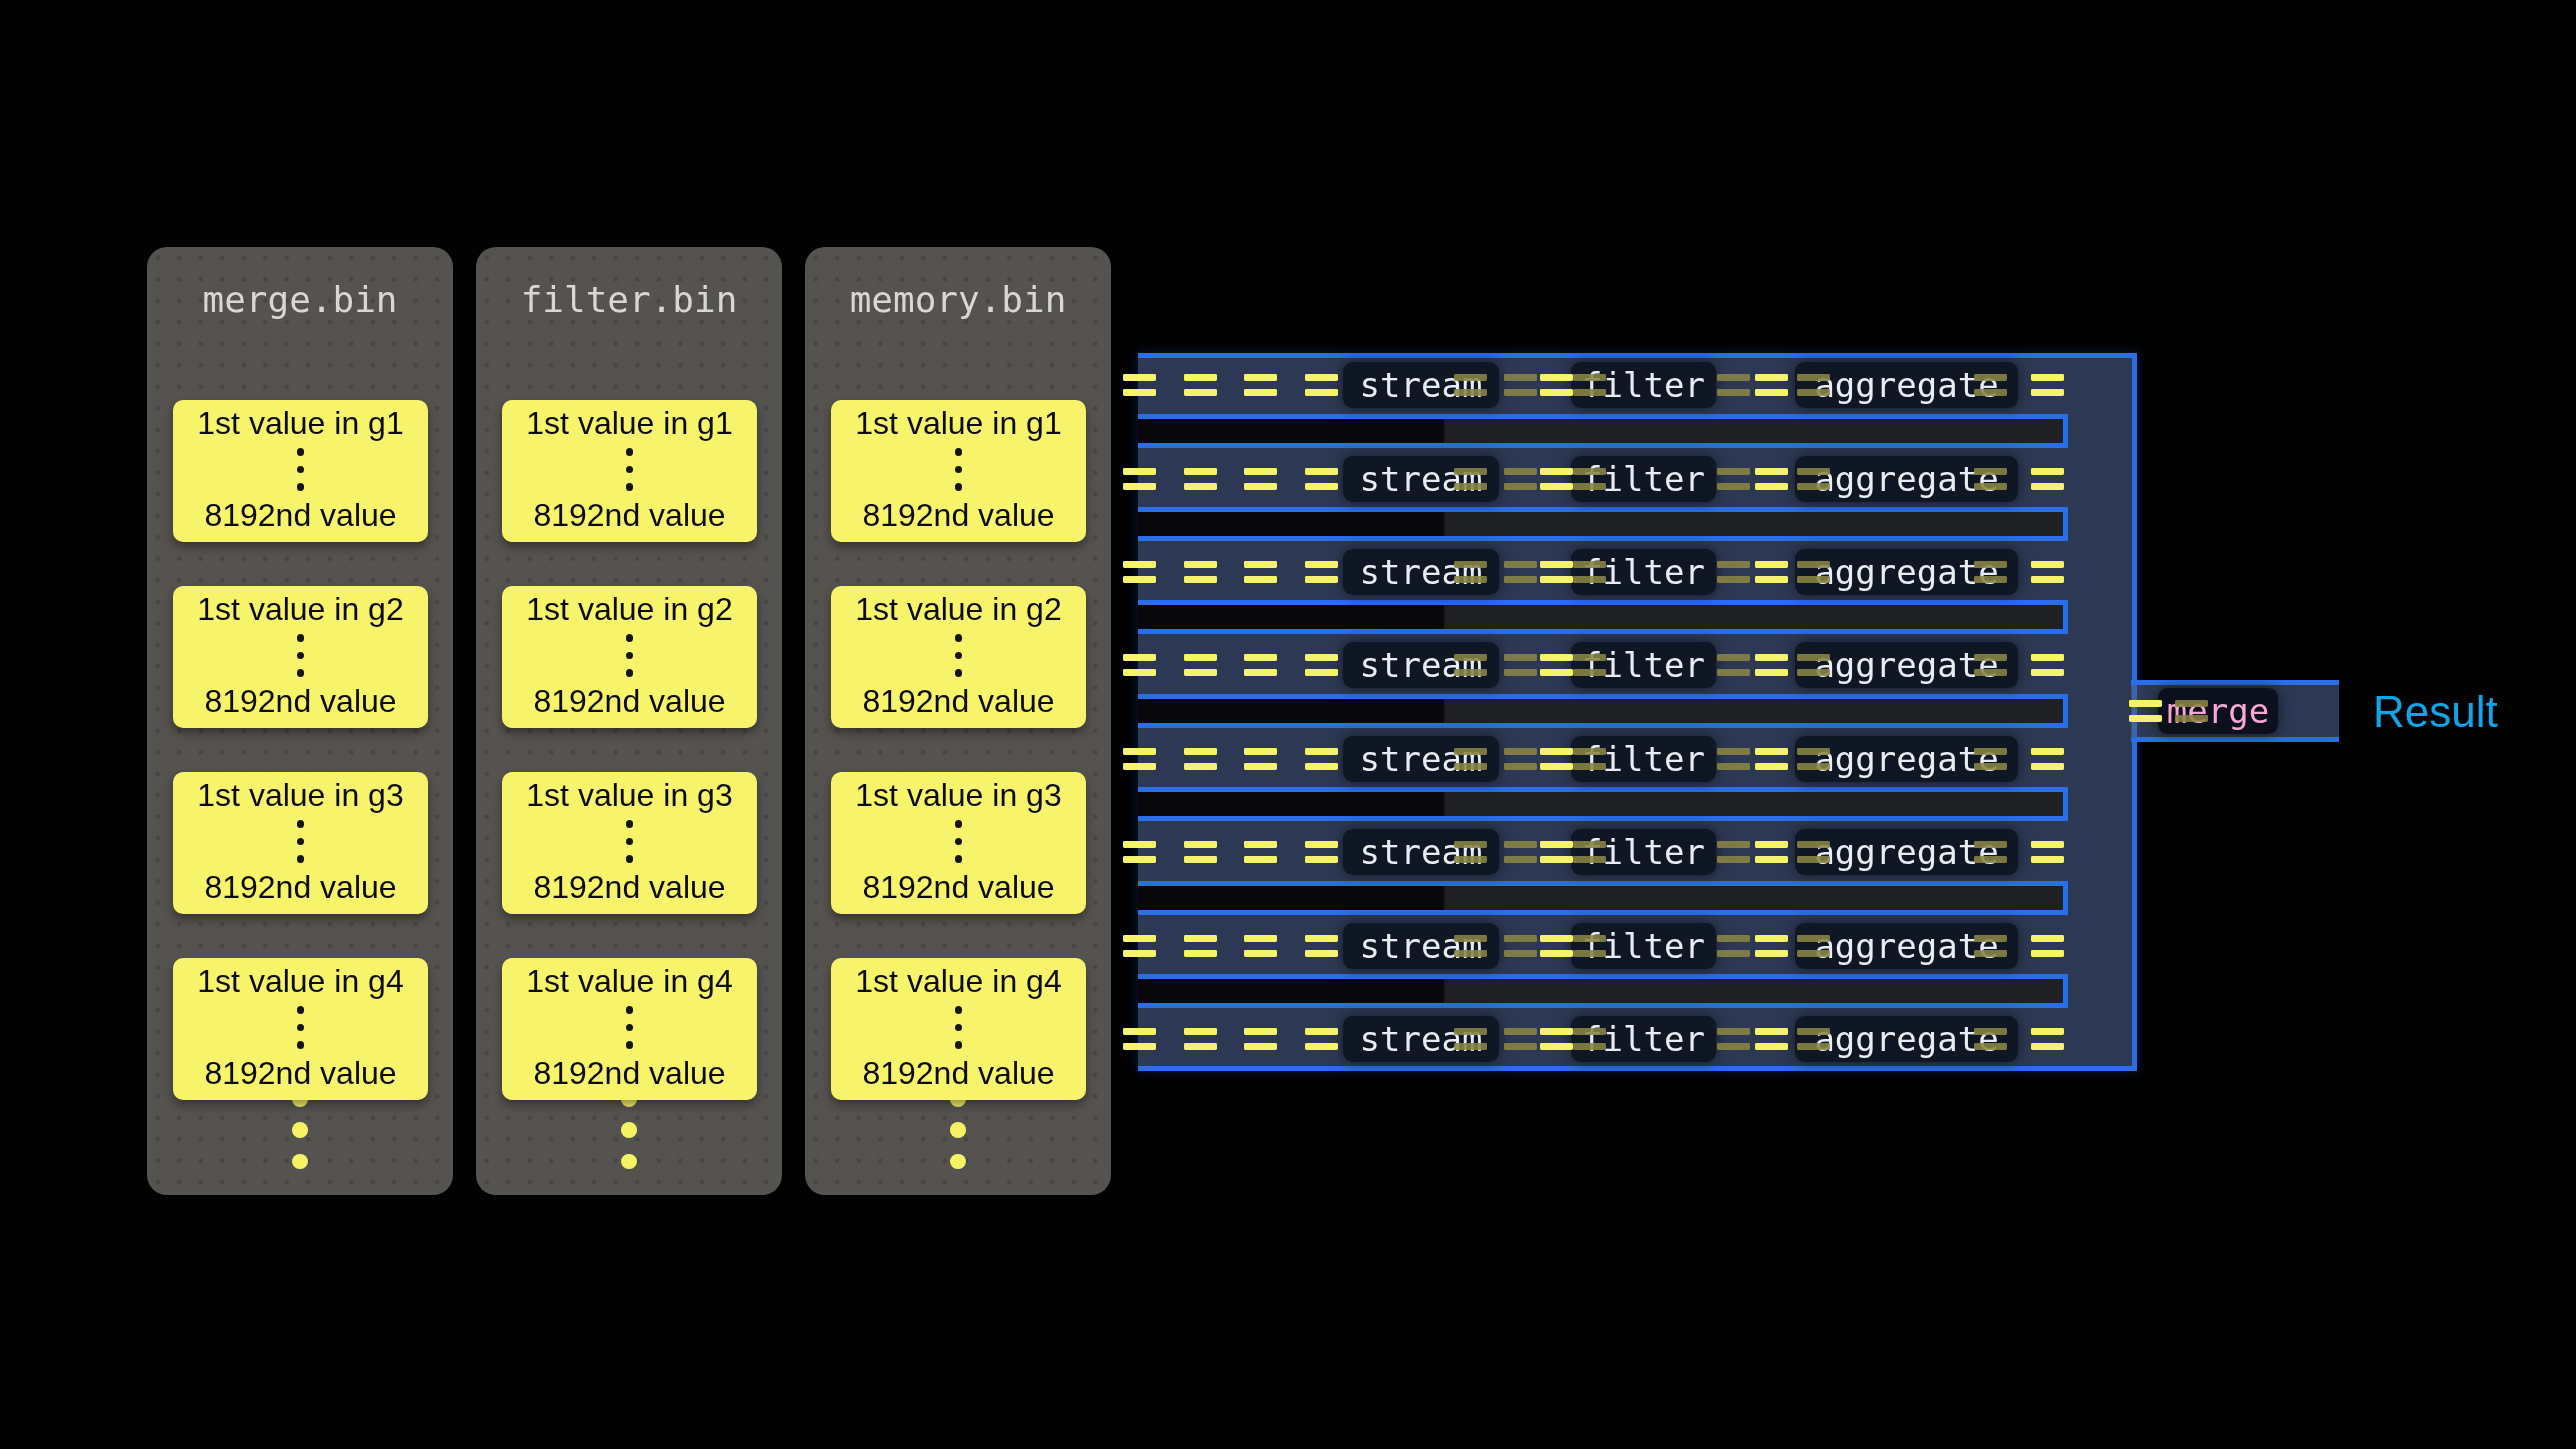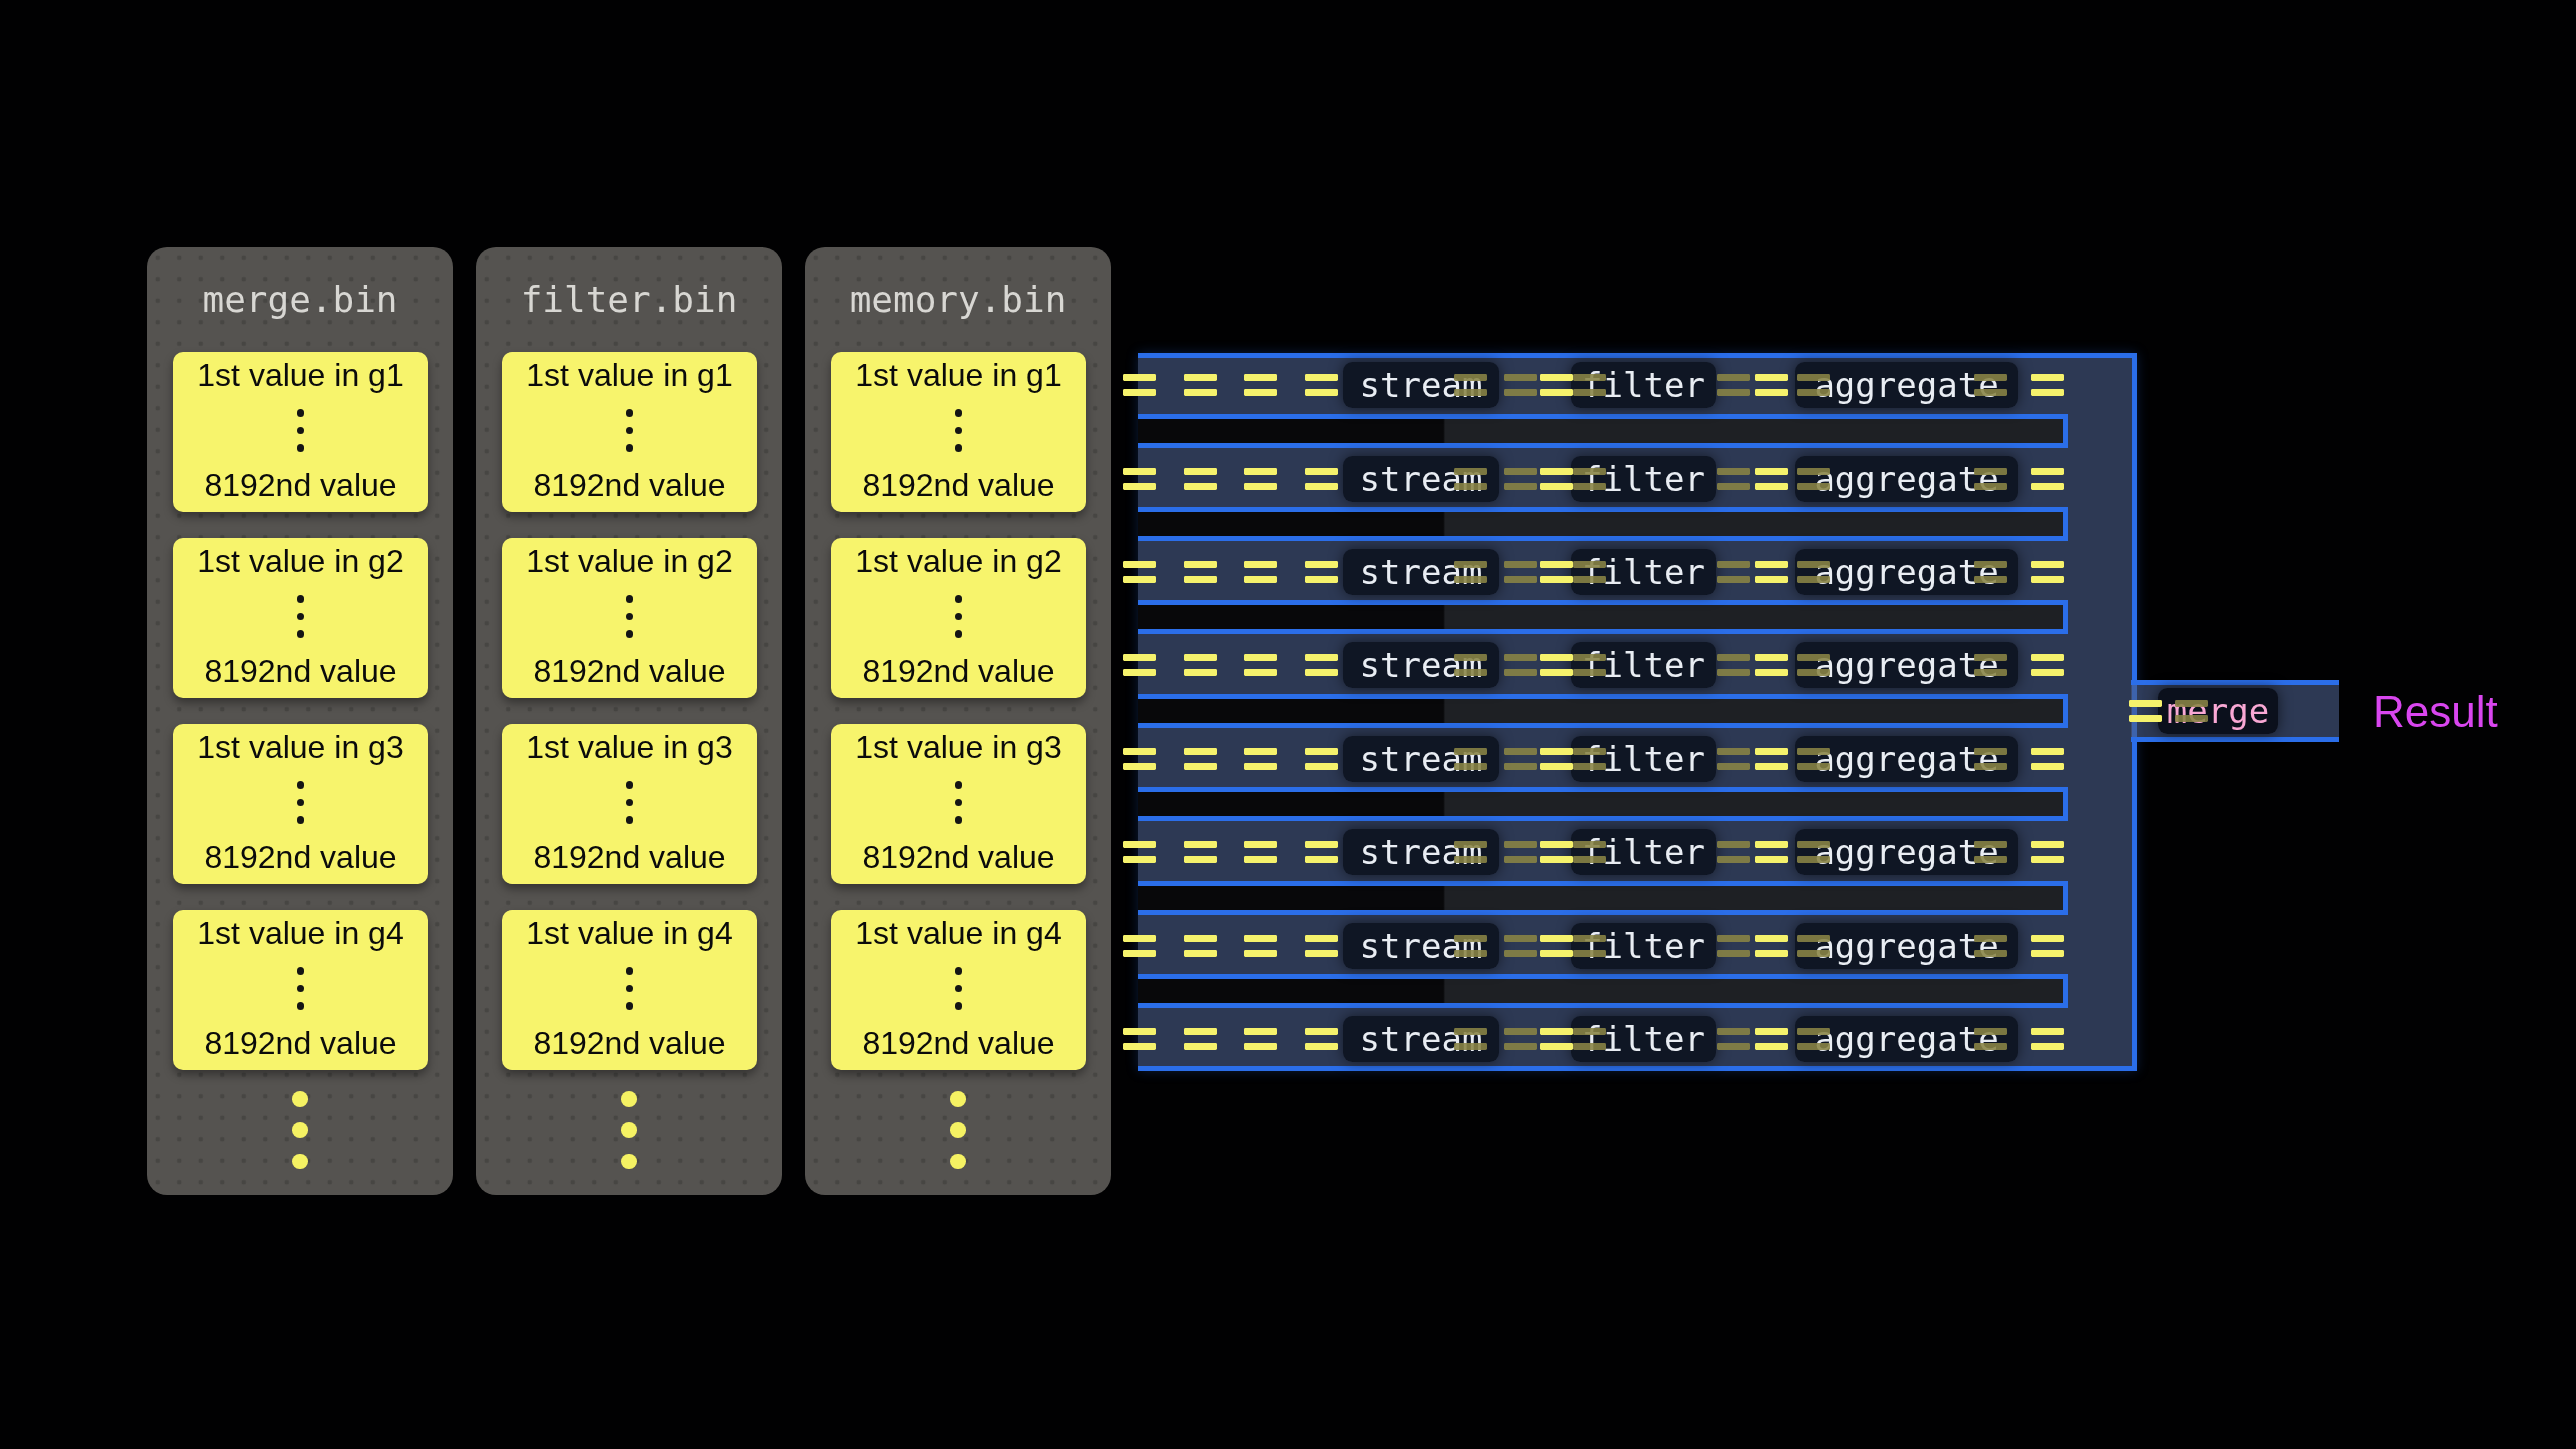"1st value in g1" .group-box { height: 160px -> 142px; margin-top: none -> 48px }
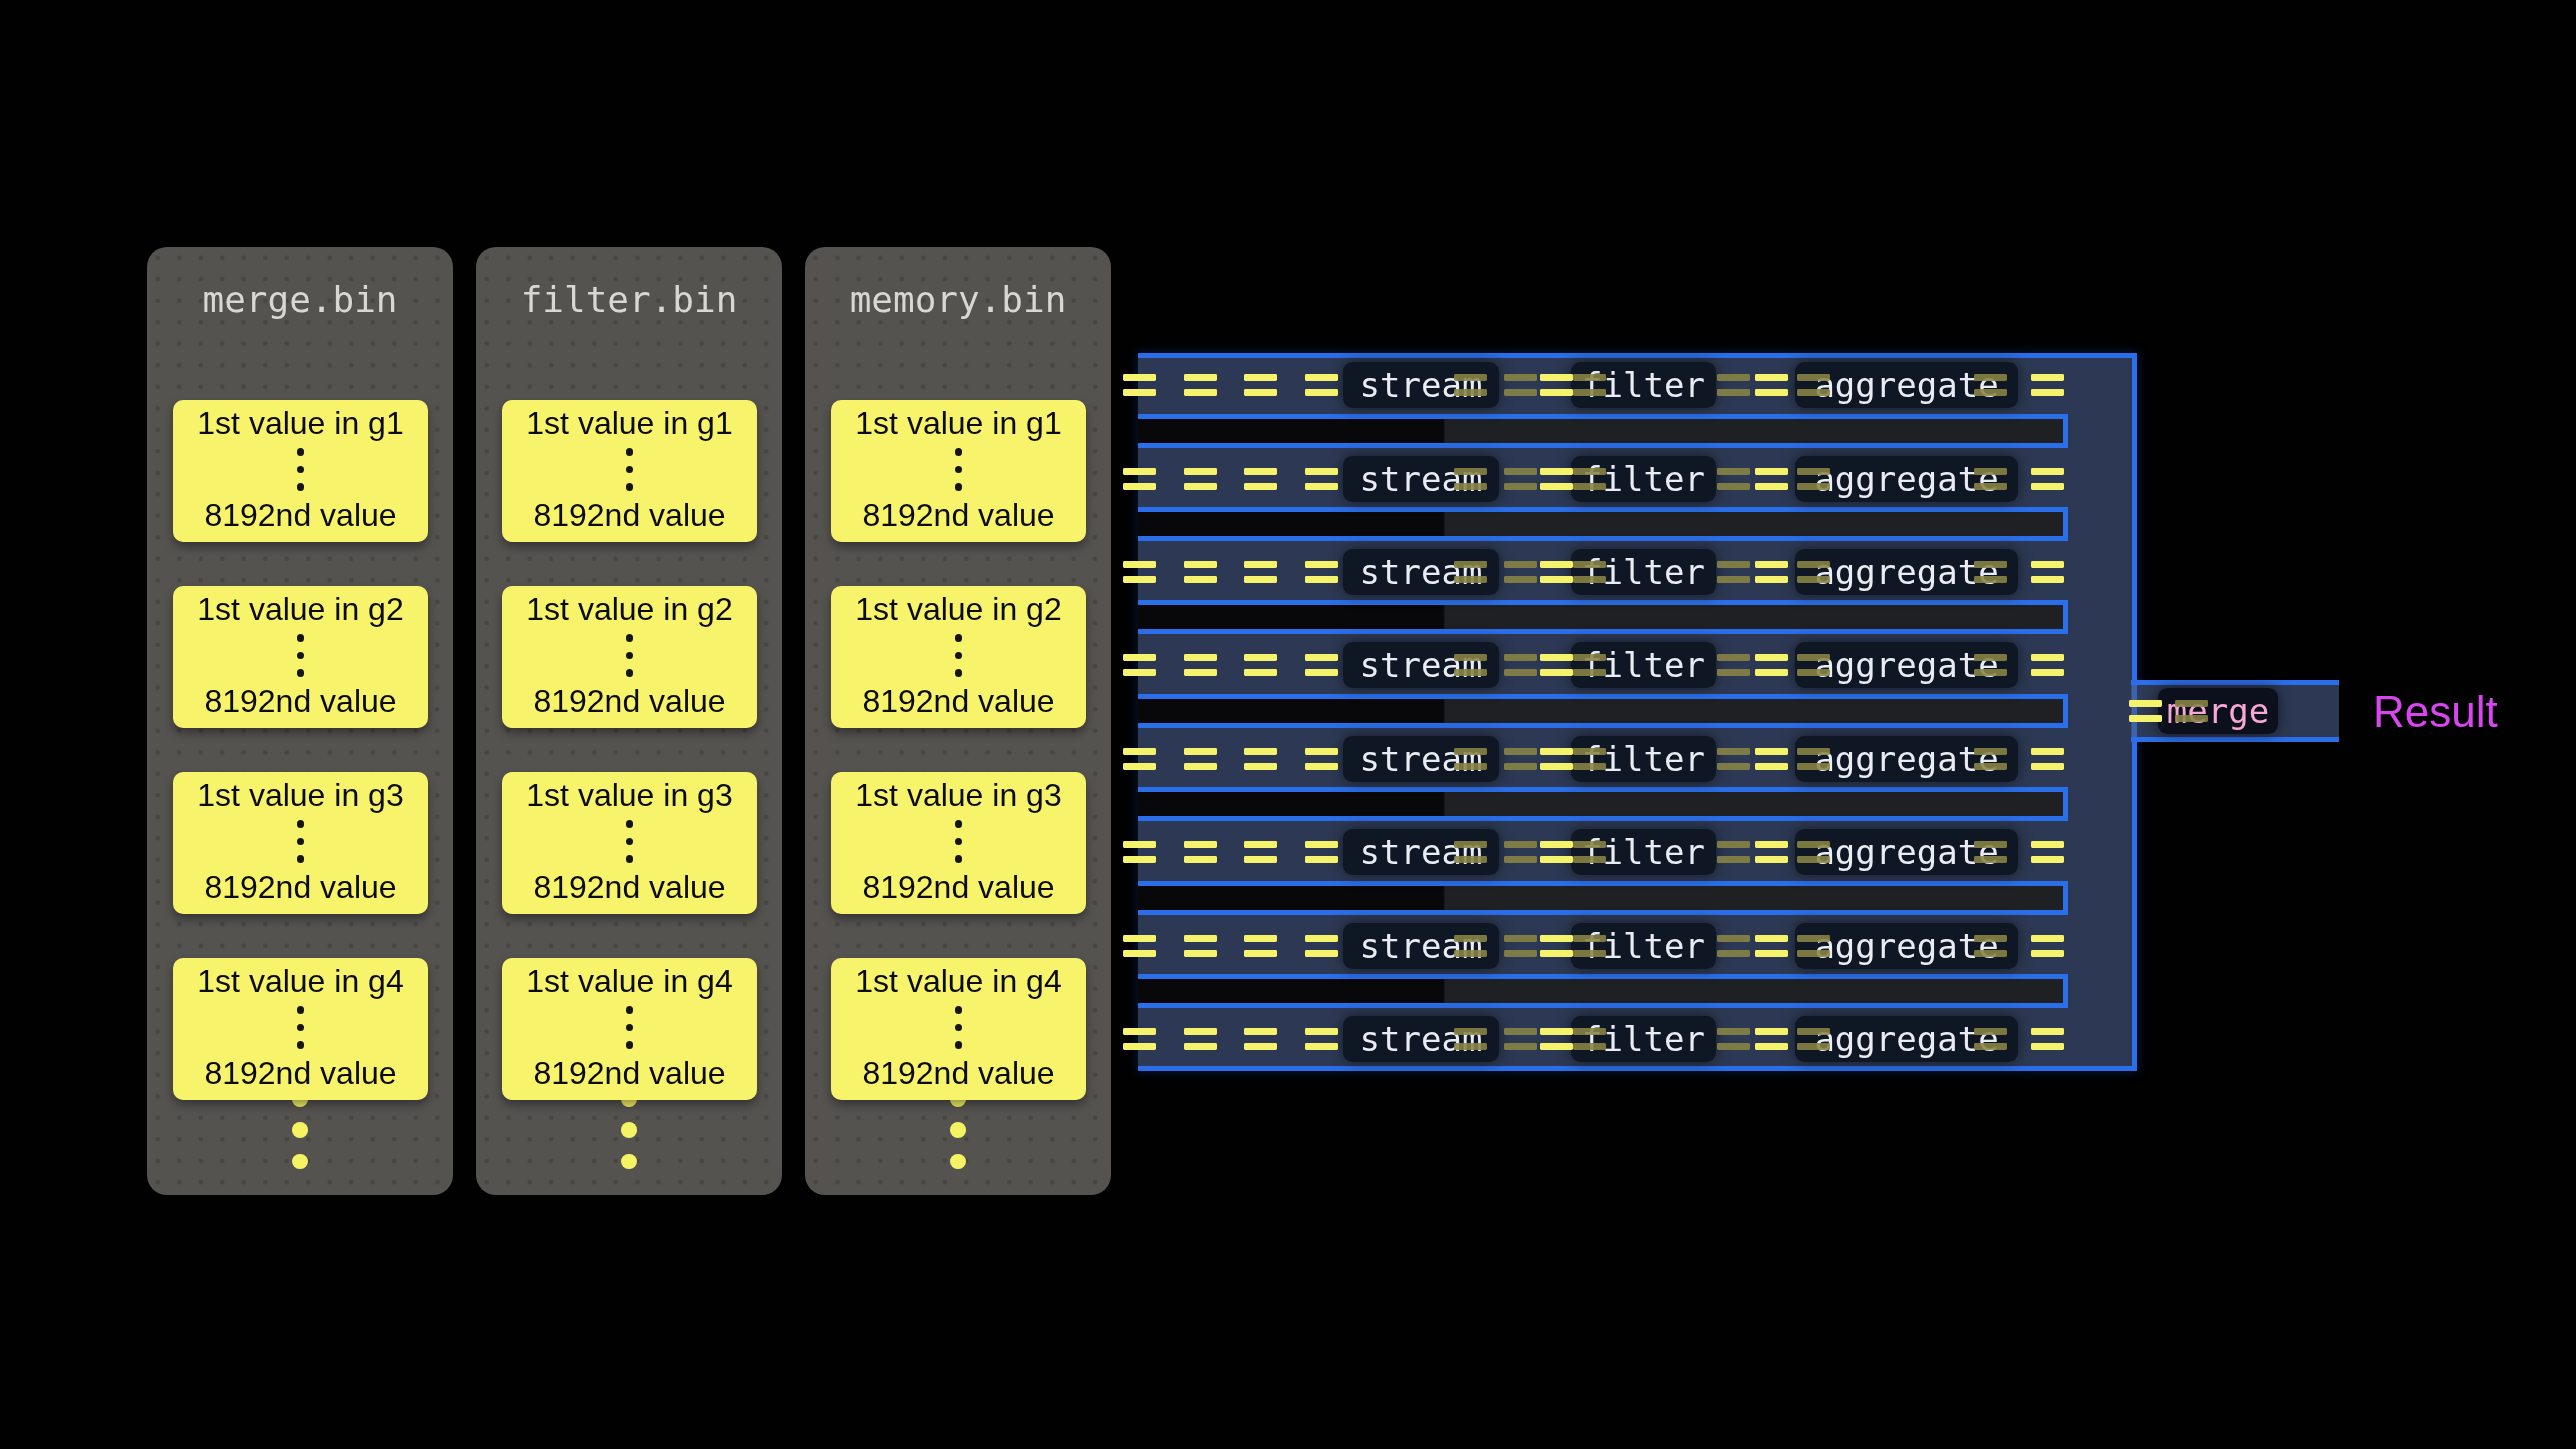"Result" .result-label { color: #d946ef -> #0ea5e9 }
